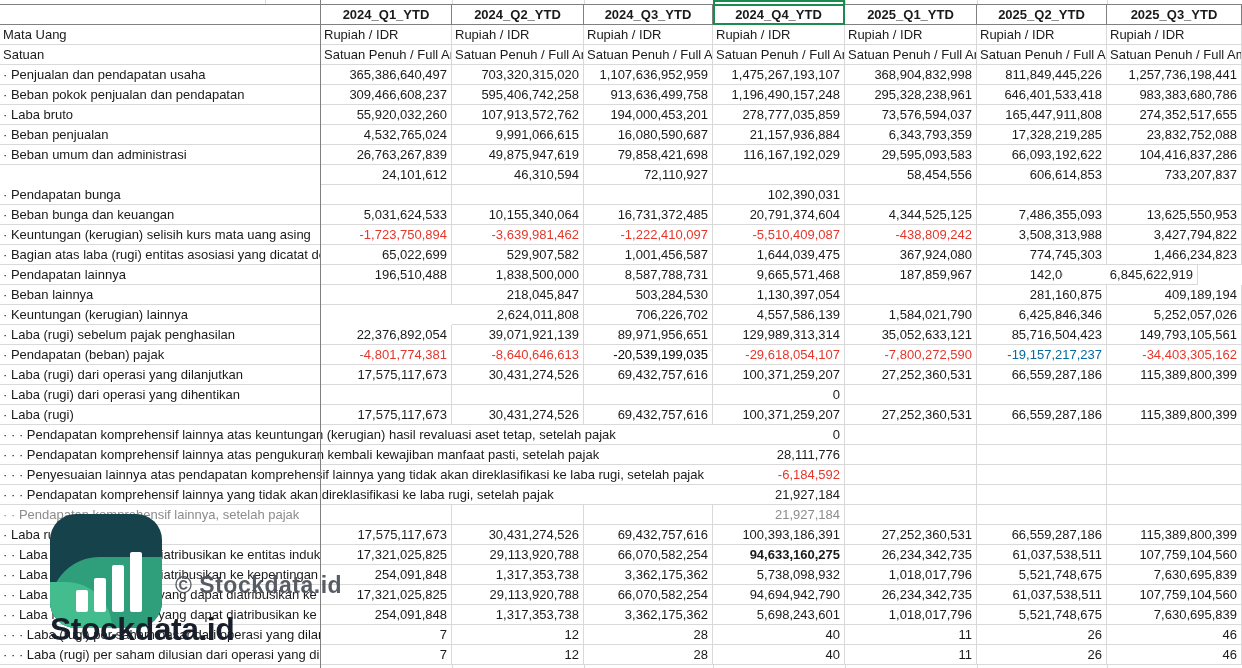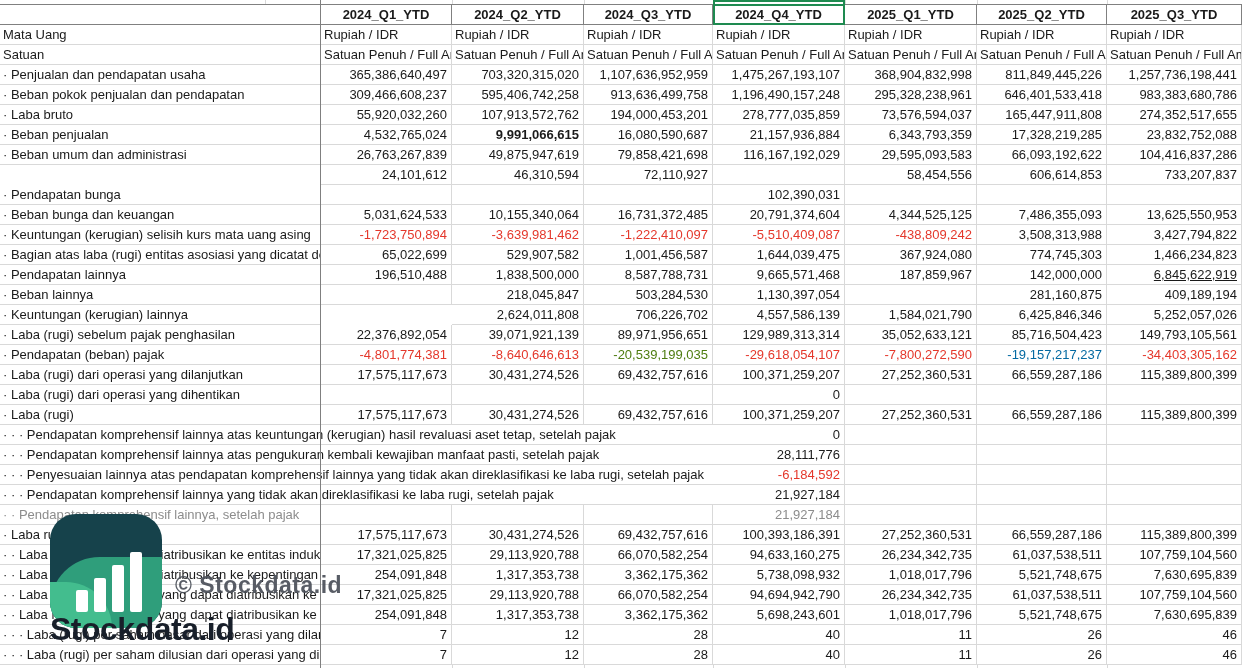"9,991,066,615" div.cell { font-weight: bold -> none }
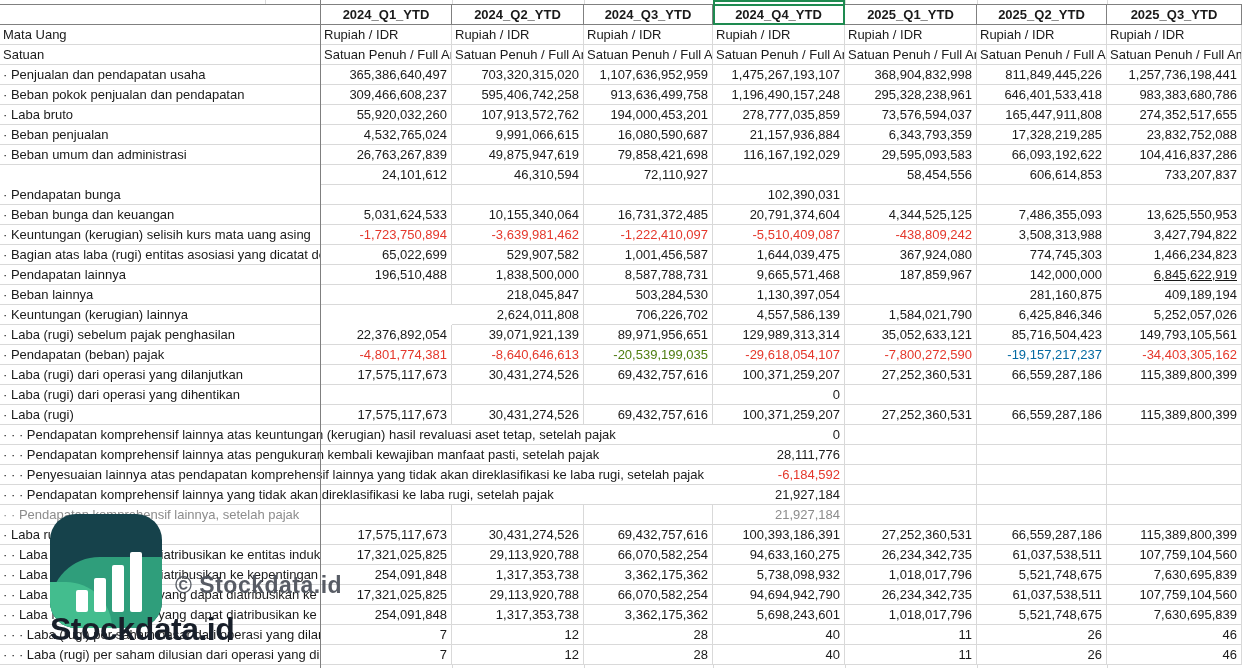"6,845,622,919" div.cell { left: 1107px -> 1063px; text-decoration: underline -> none }
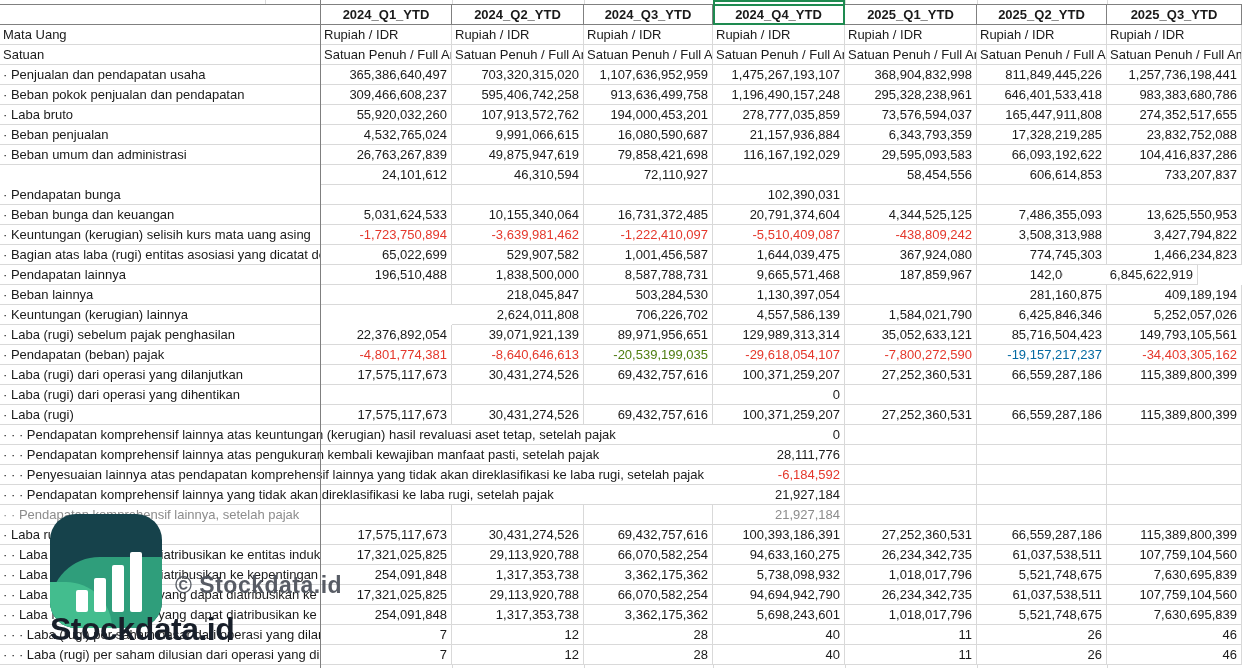"-20,539,199,035" div.cell { color: #4d7c0f -> #000000 }
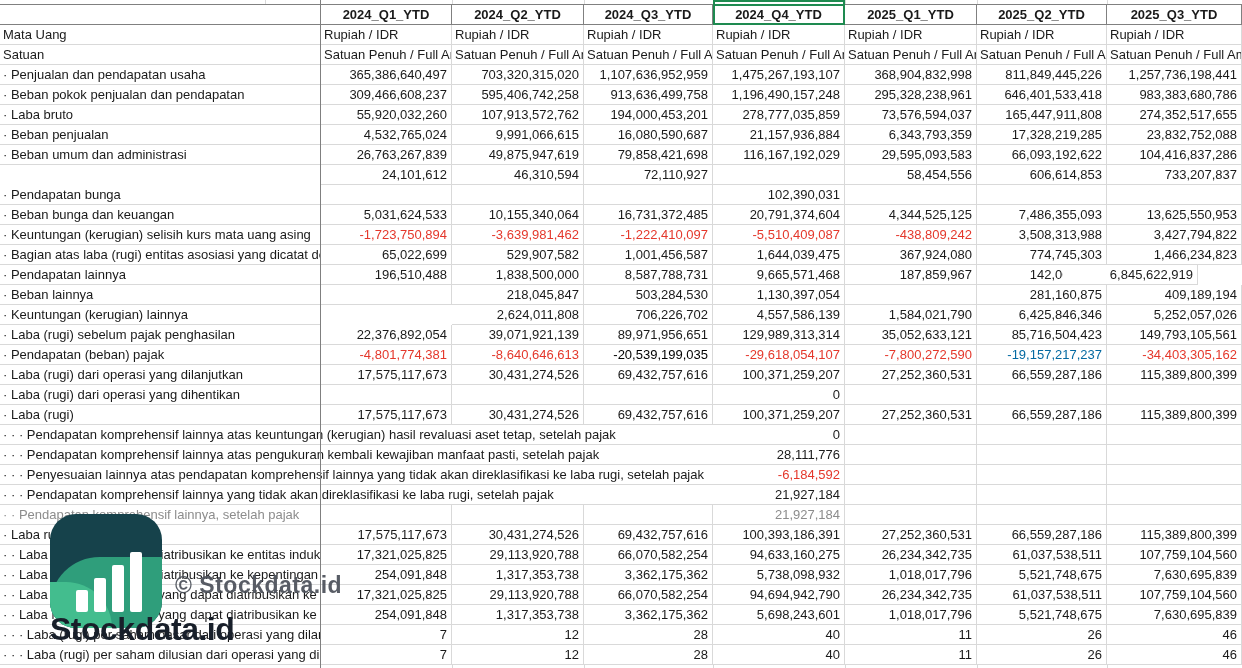"94,633,160,275" div.cell { font-weight: none -> bold }
